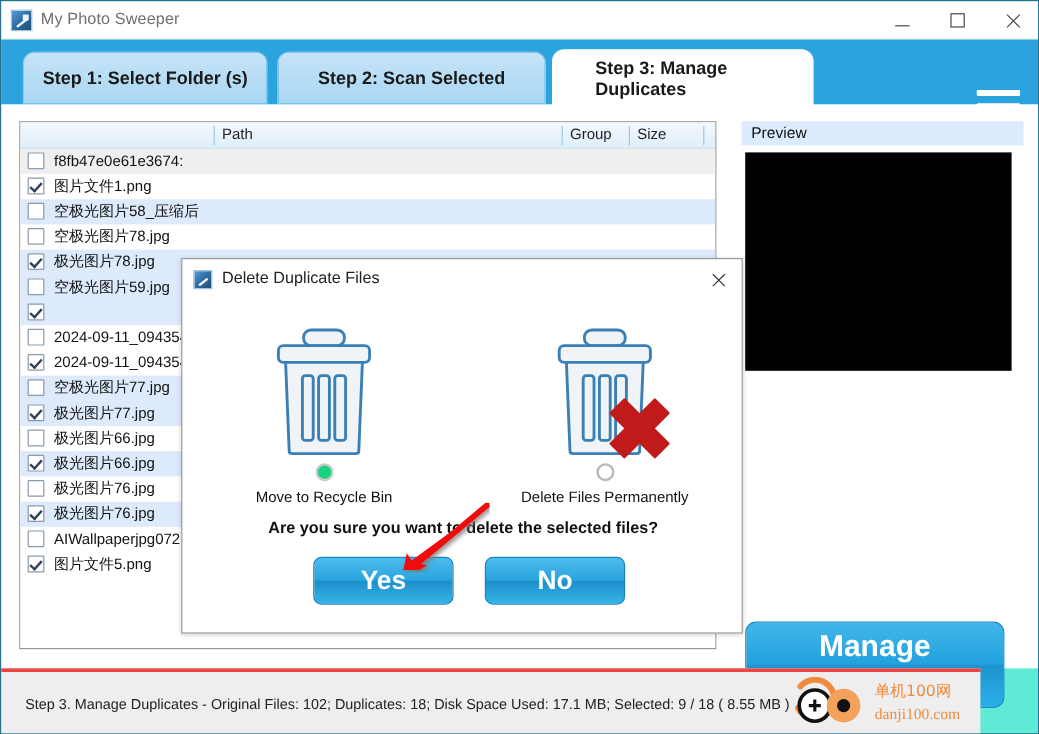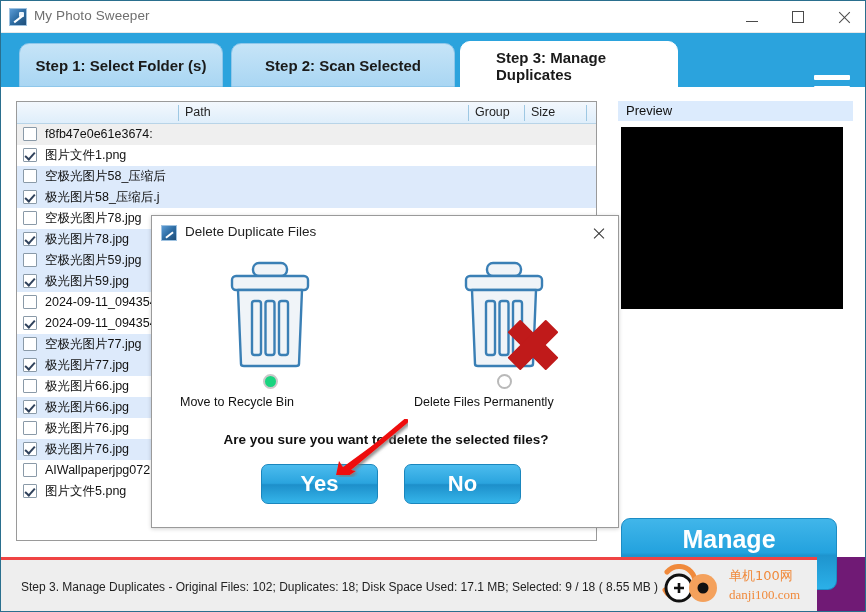"My Photo Sweeper" #app { background: #701a75 -> #5eead4 }
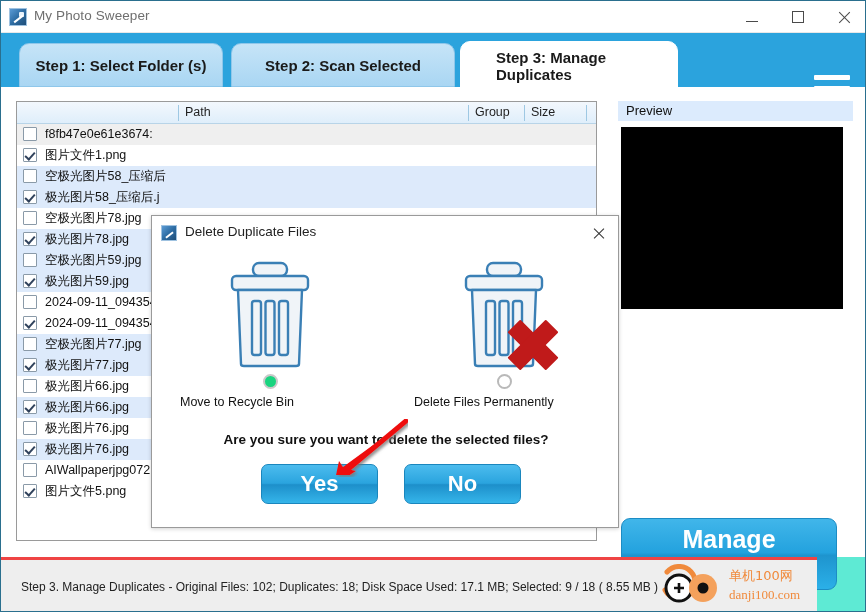"极光图片58_压缩后.j" div.row { html: <div> <div></div> <div>极光图片58_压缩后.j</div> <div></div> <div></div> <div></div> </div> -> none }
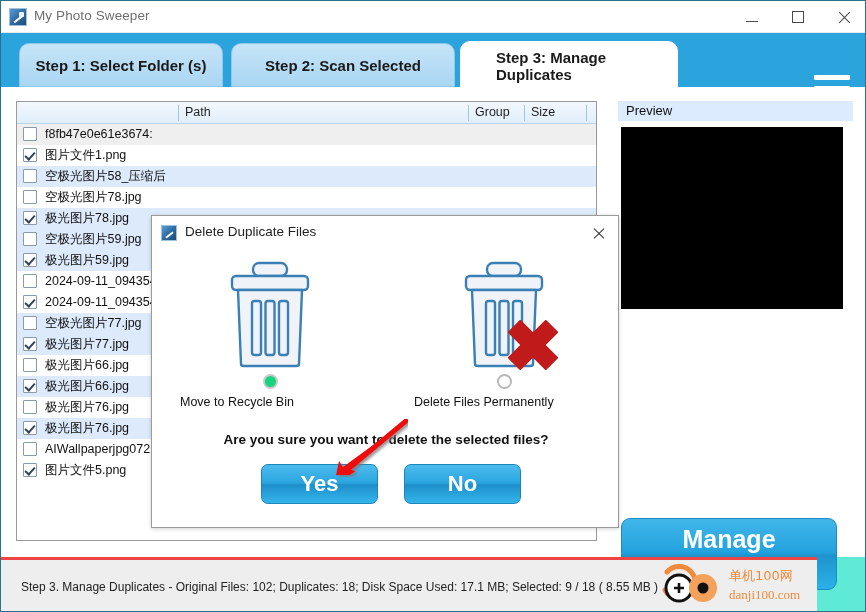"极光图片59.jpg" div.cell { html: <div>极光图片59.jpg</div> -> none }
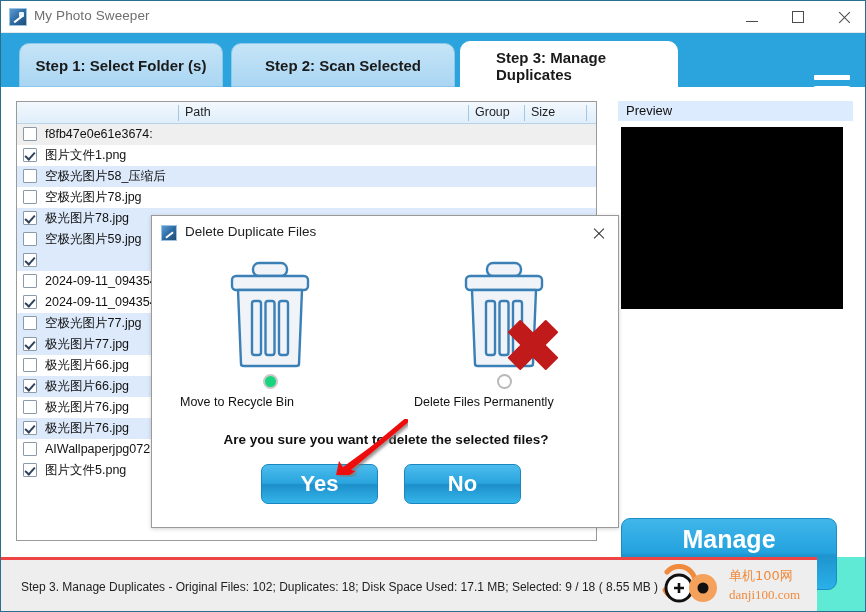"Move to Recycle Bin" .opt { text-align: none -> center; top: 44px -> 56px }
